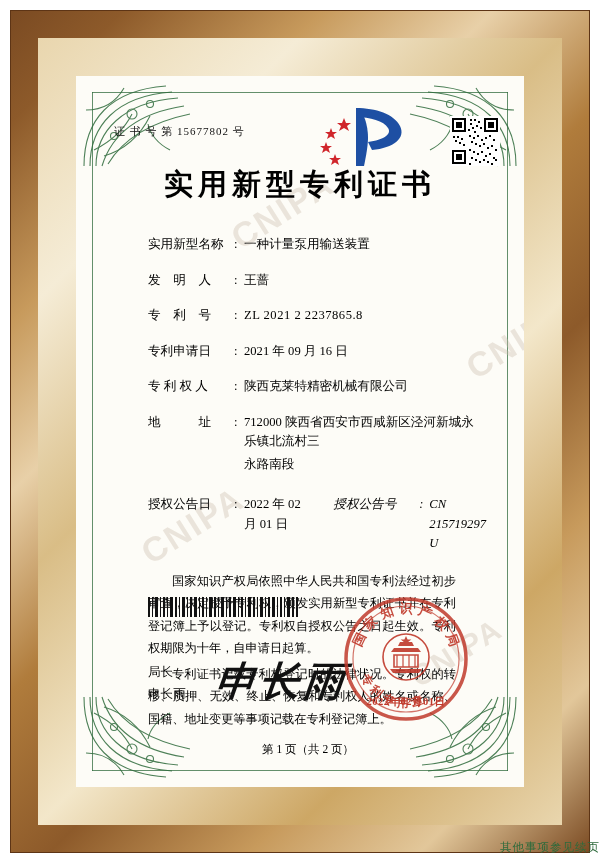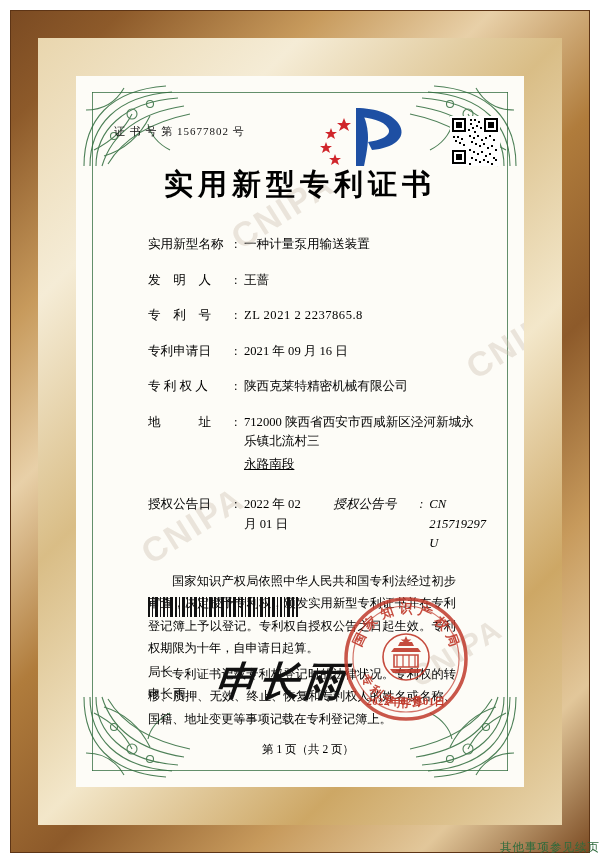"永路南段" .second-line { text-decoration: underline -> none }
